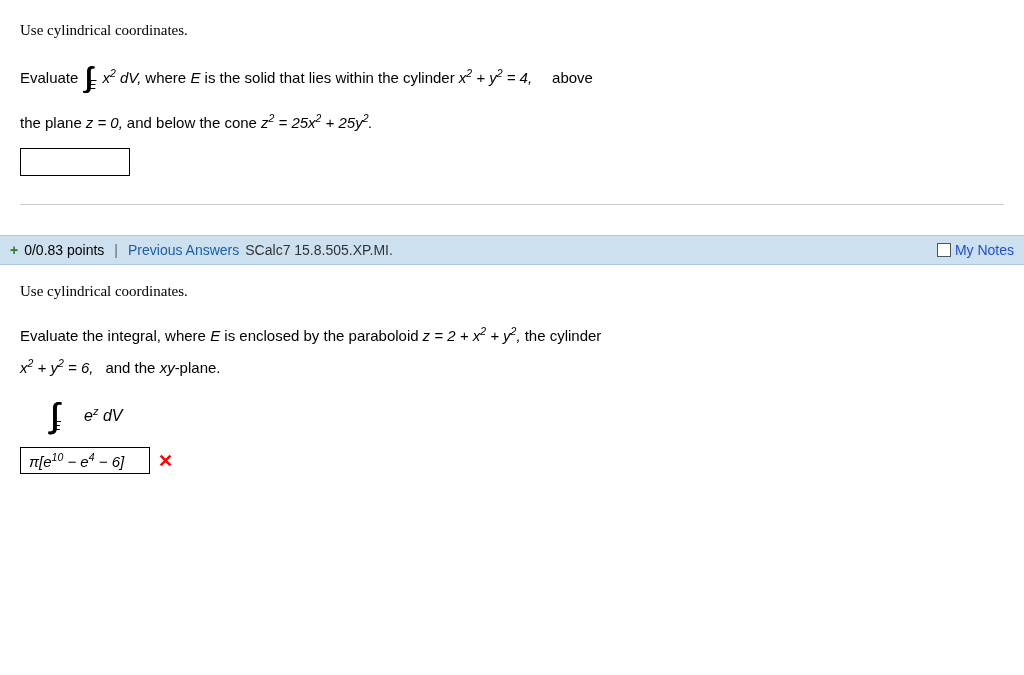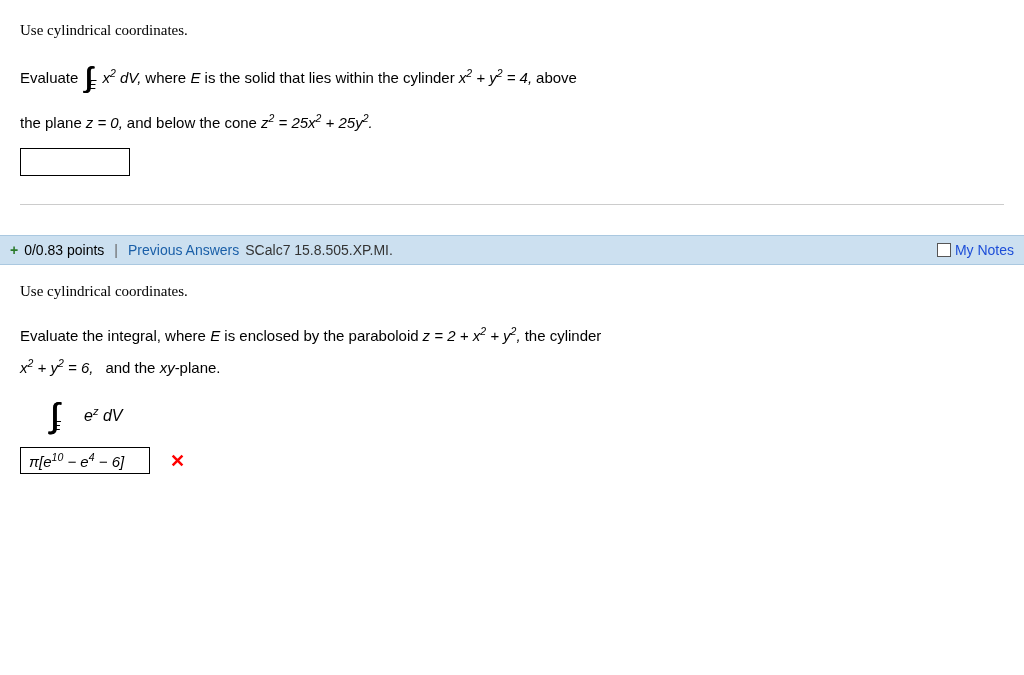"x2 + y2 = 4," span { margin-right: 4px -> 20px }
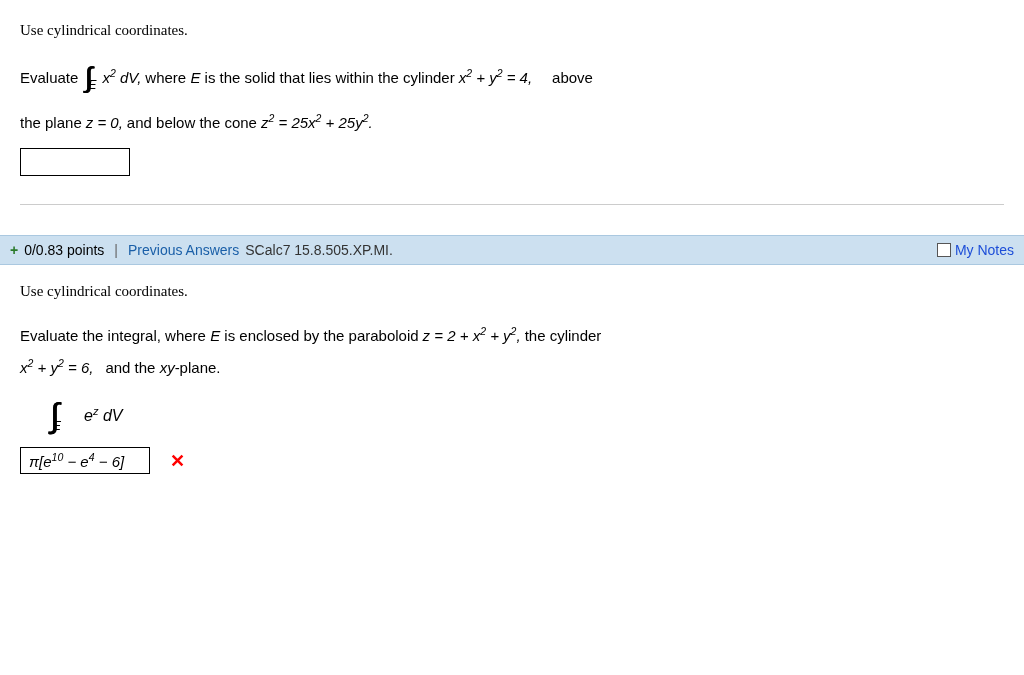"π[e10 − e4 − 6]" .answer-row { gap: 20px -> 8px }
